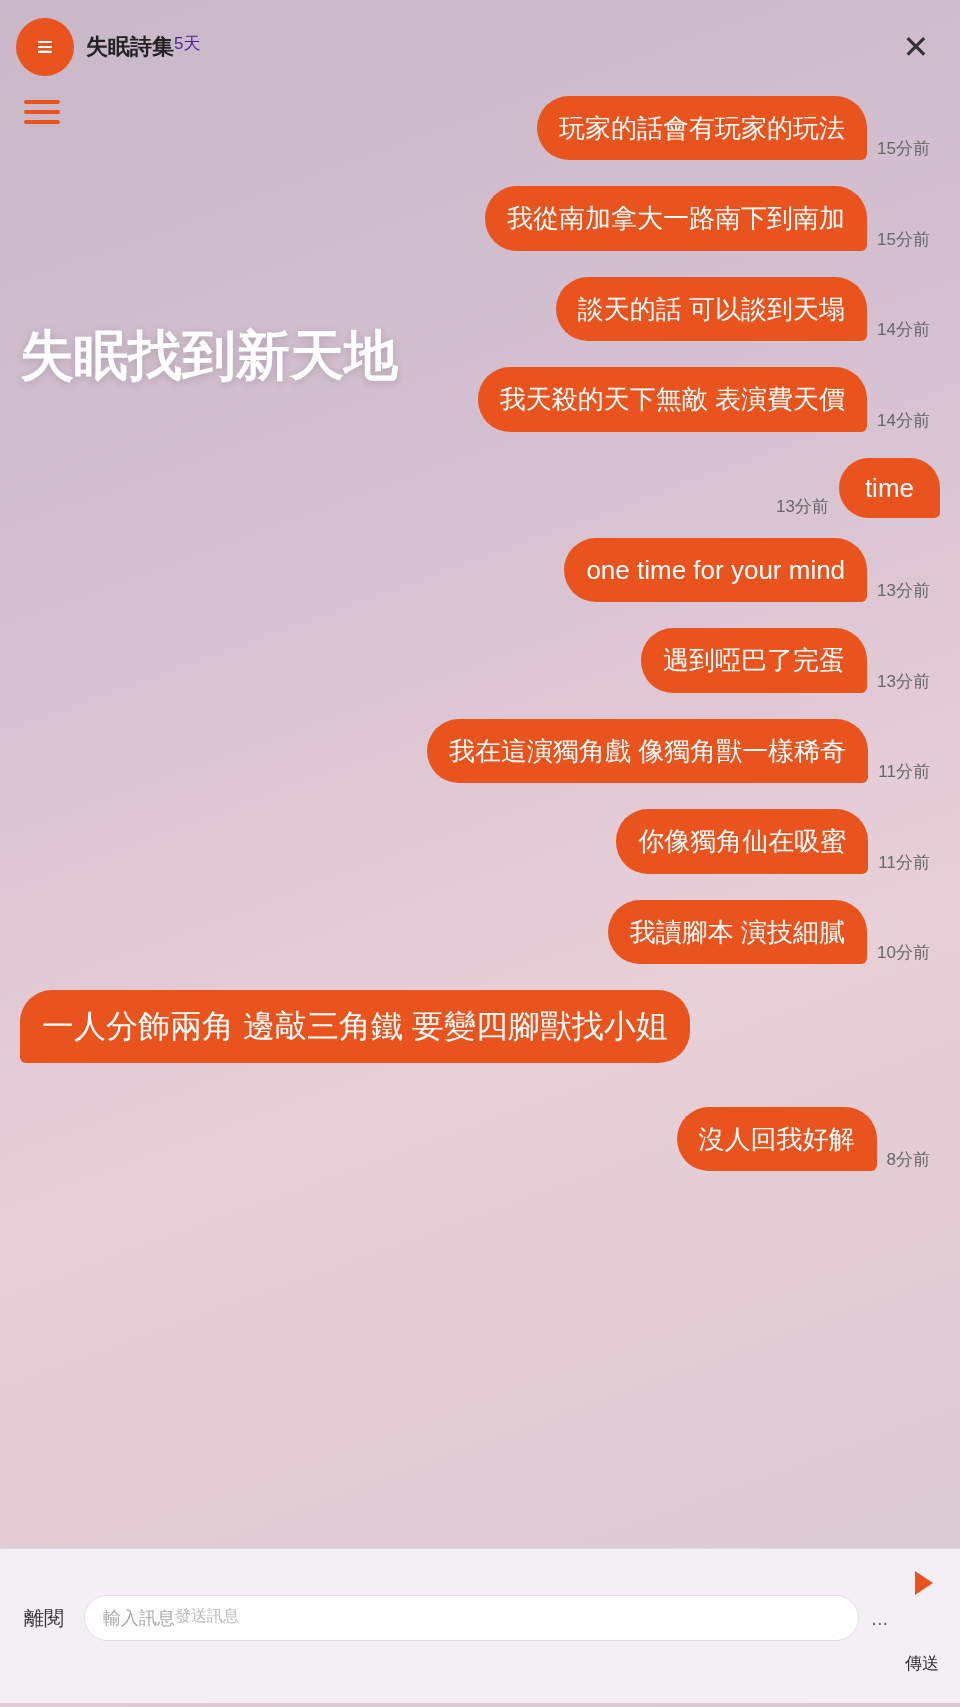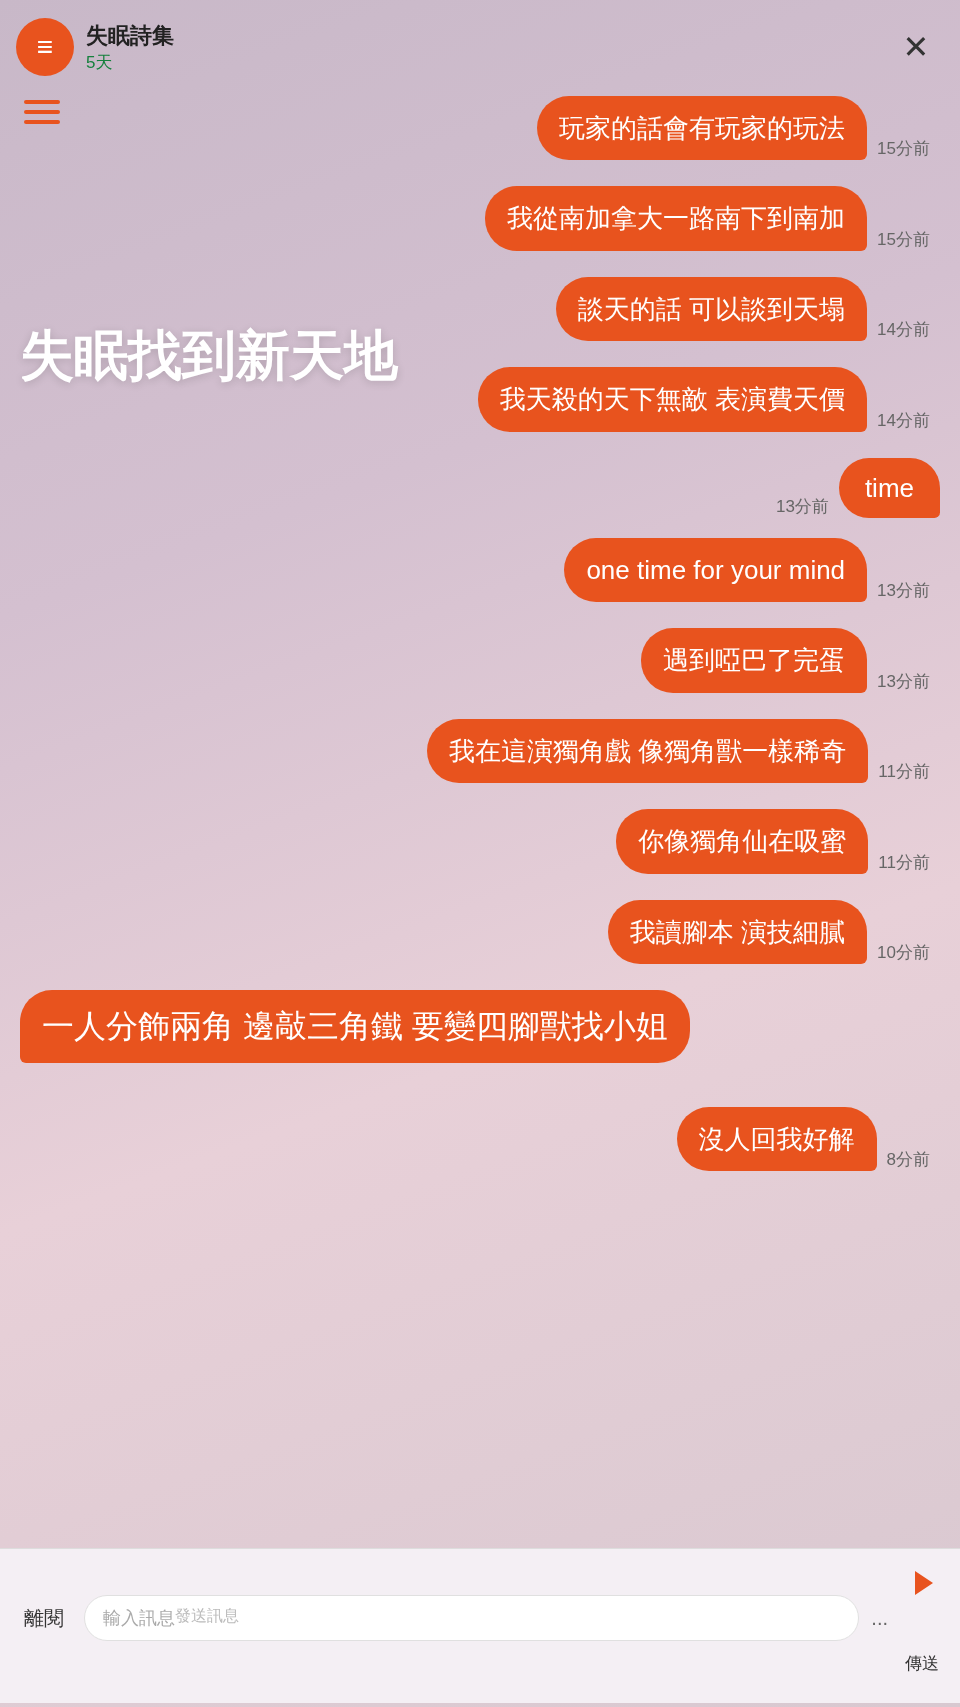"失眠詩集" .profile-info { flex-direction: column -> none }
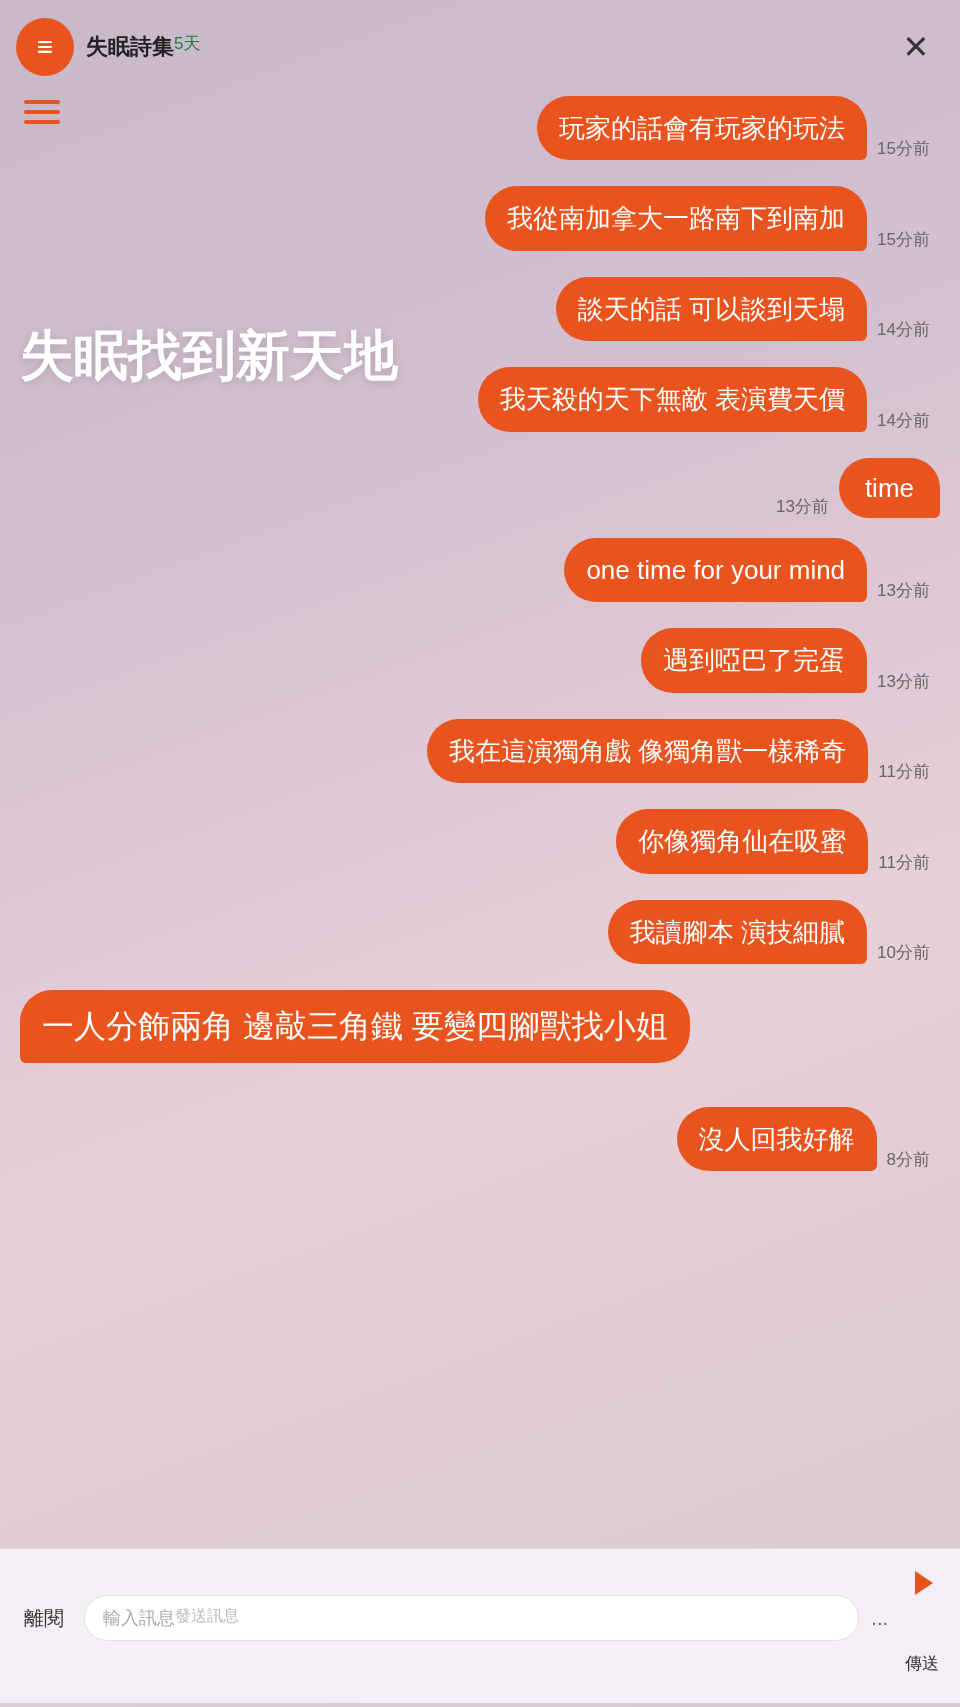"5天" .profile-days { color: #15803d -> #4c1d95 }
